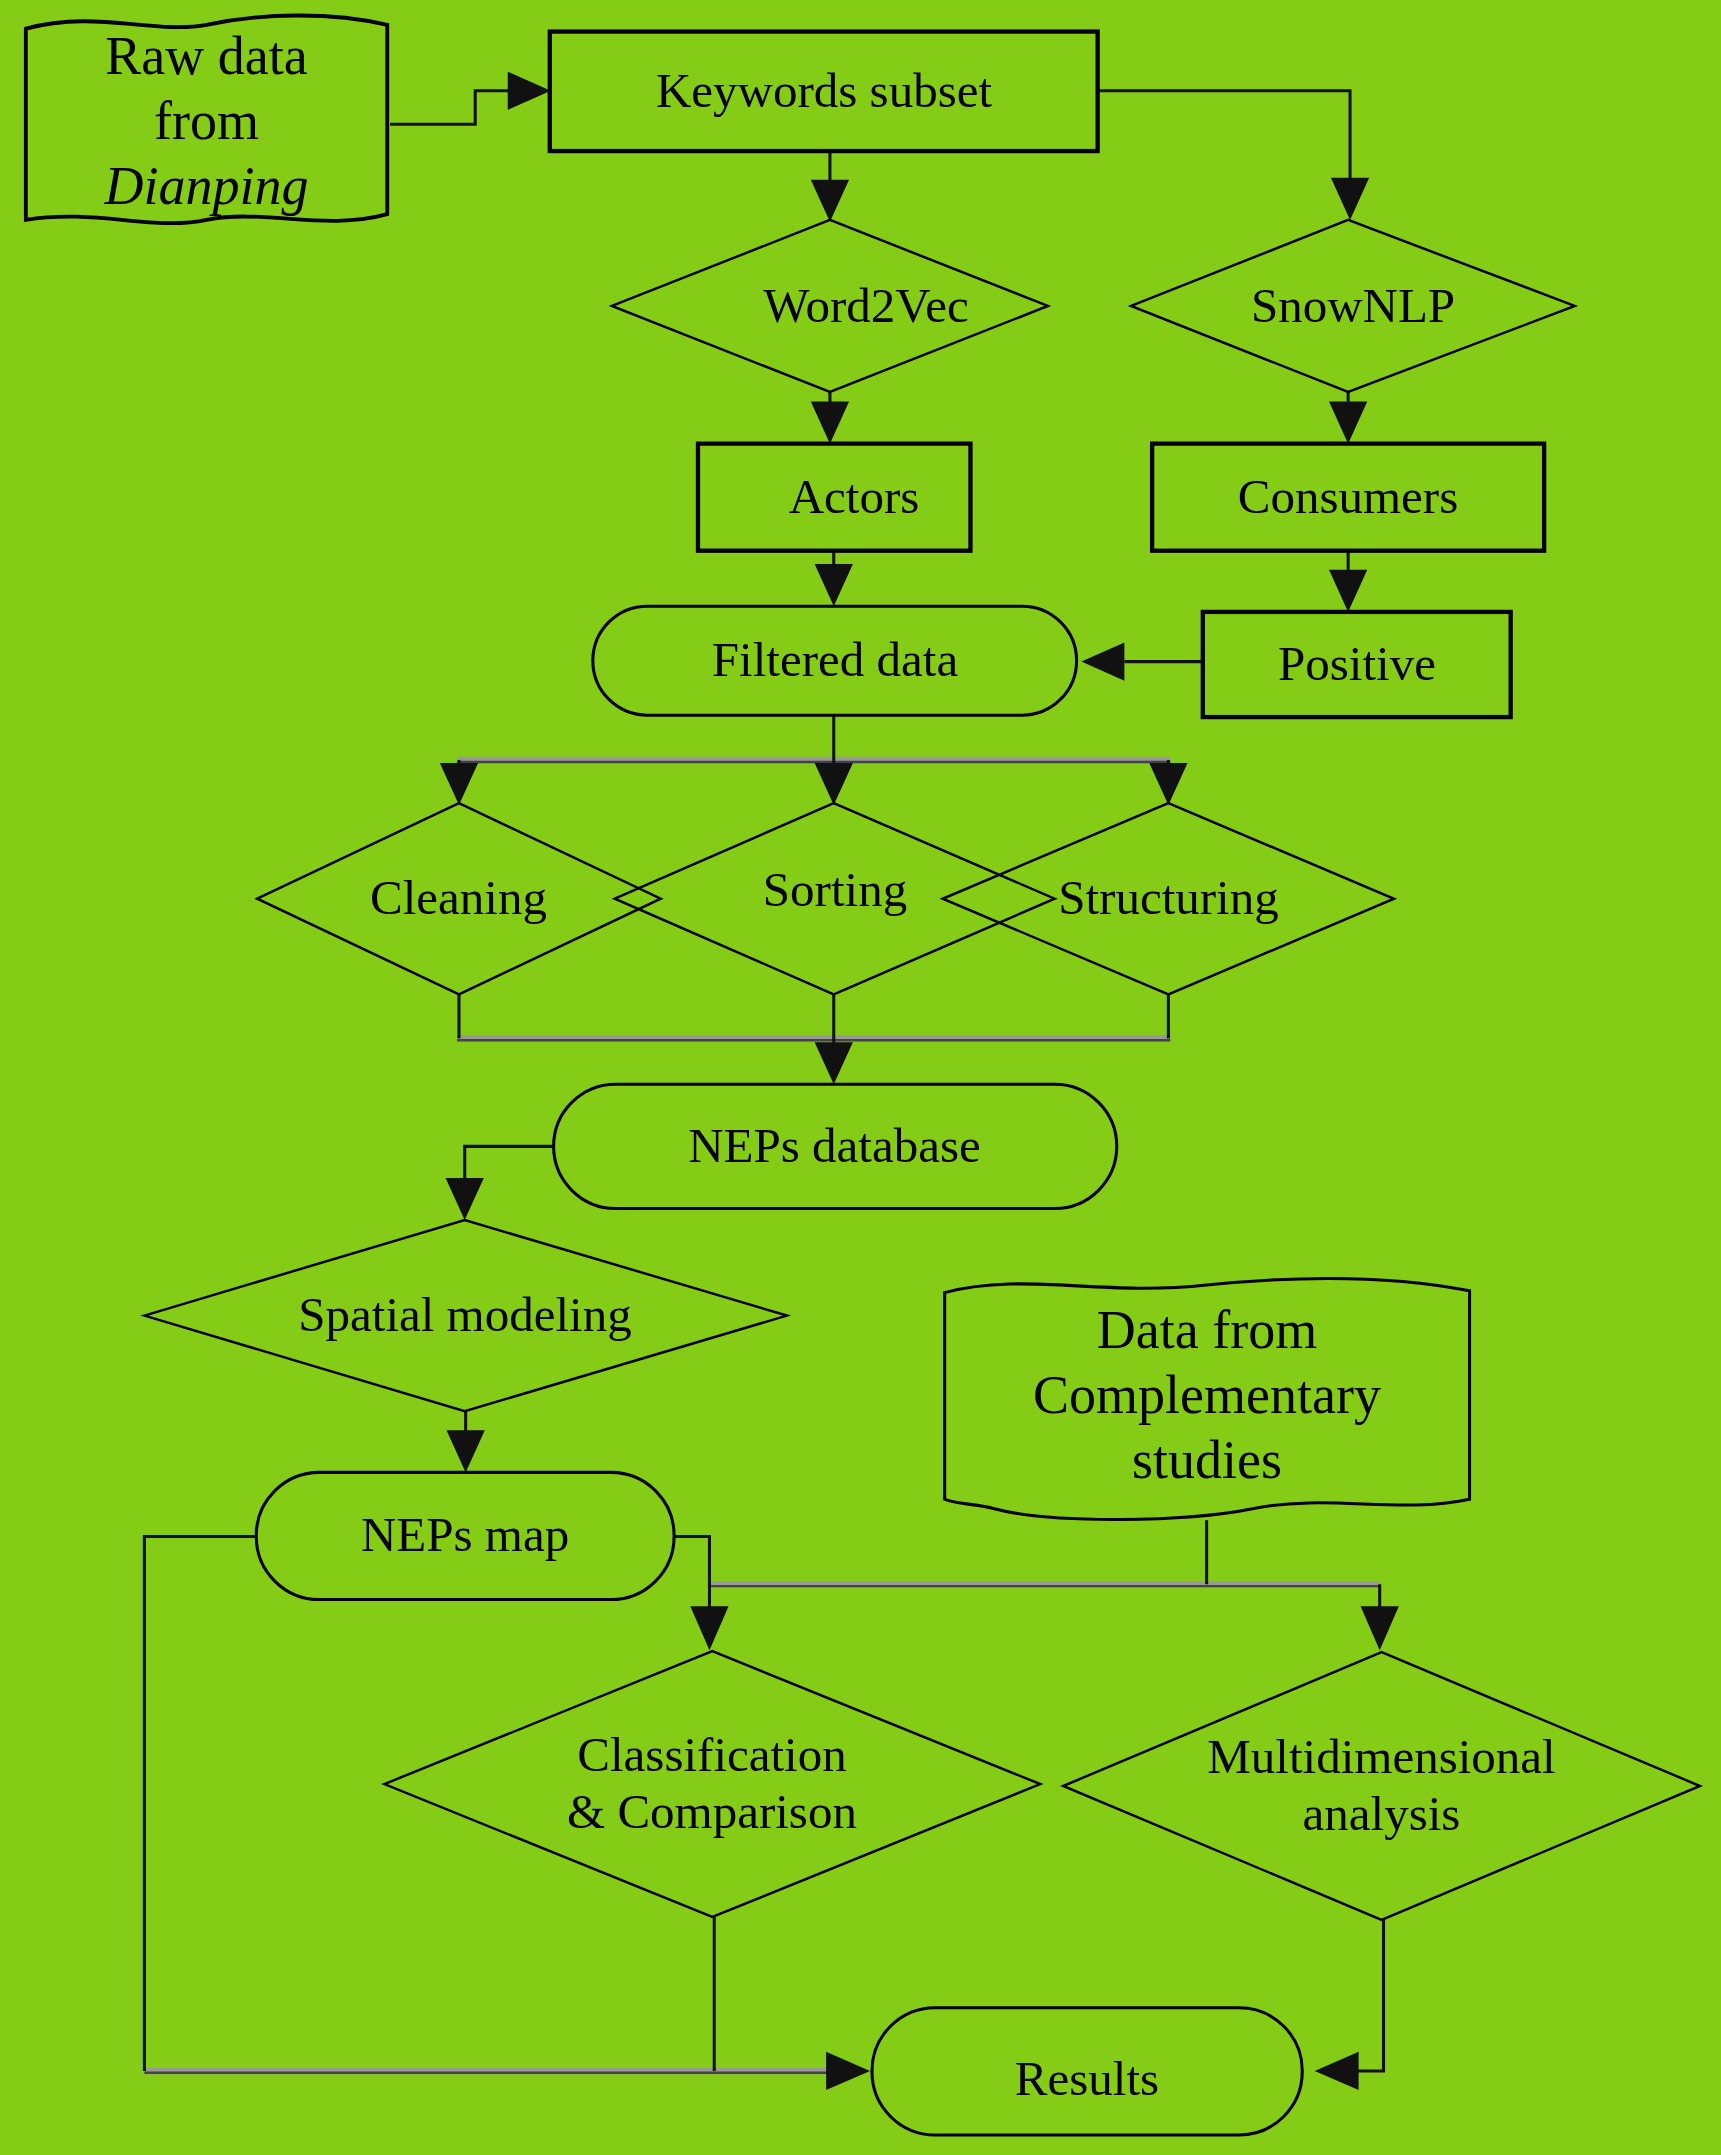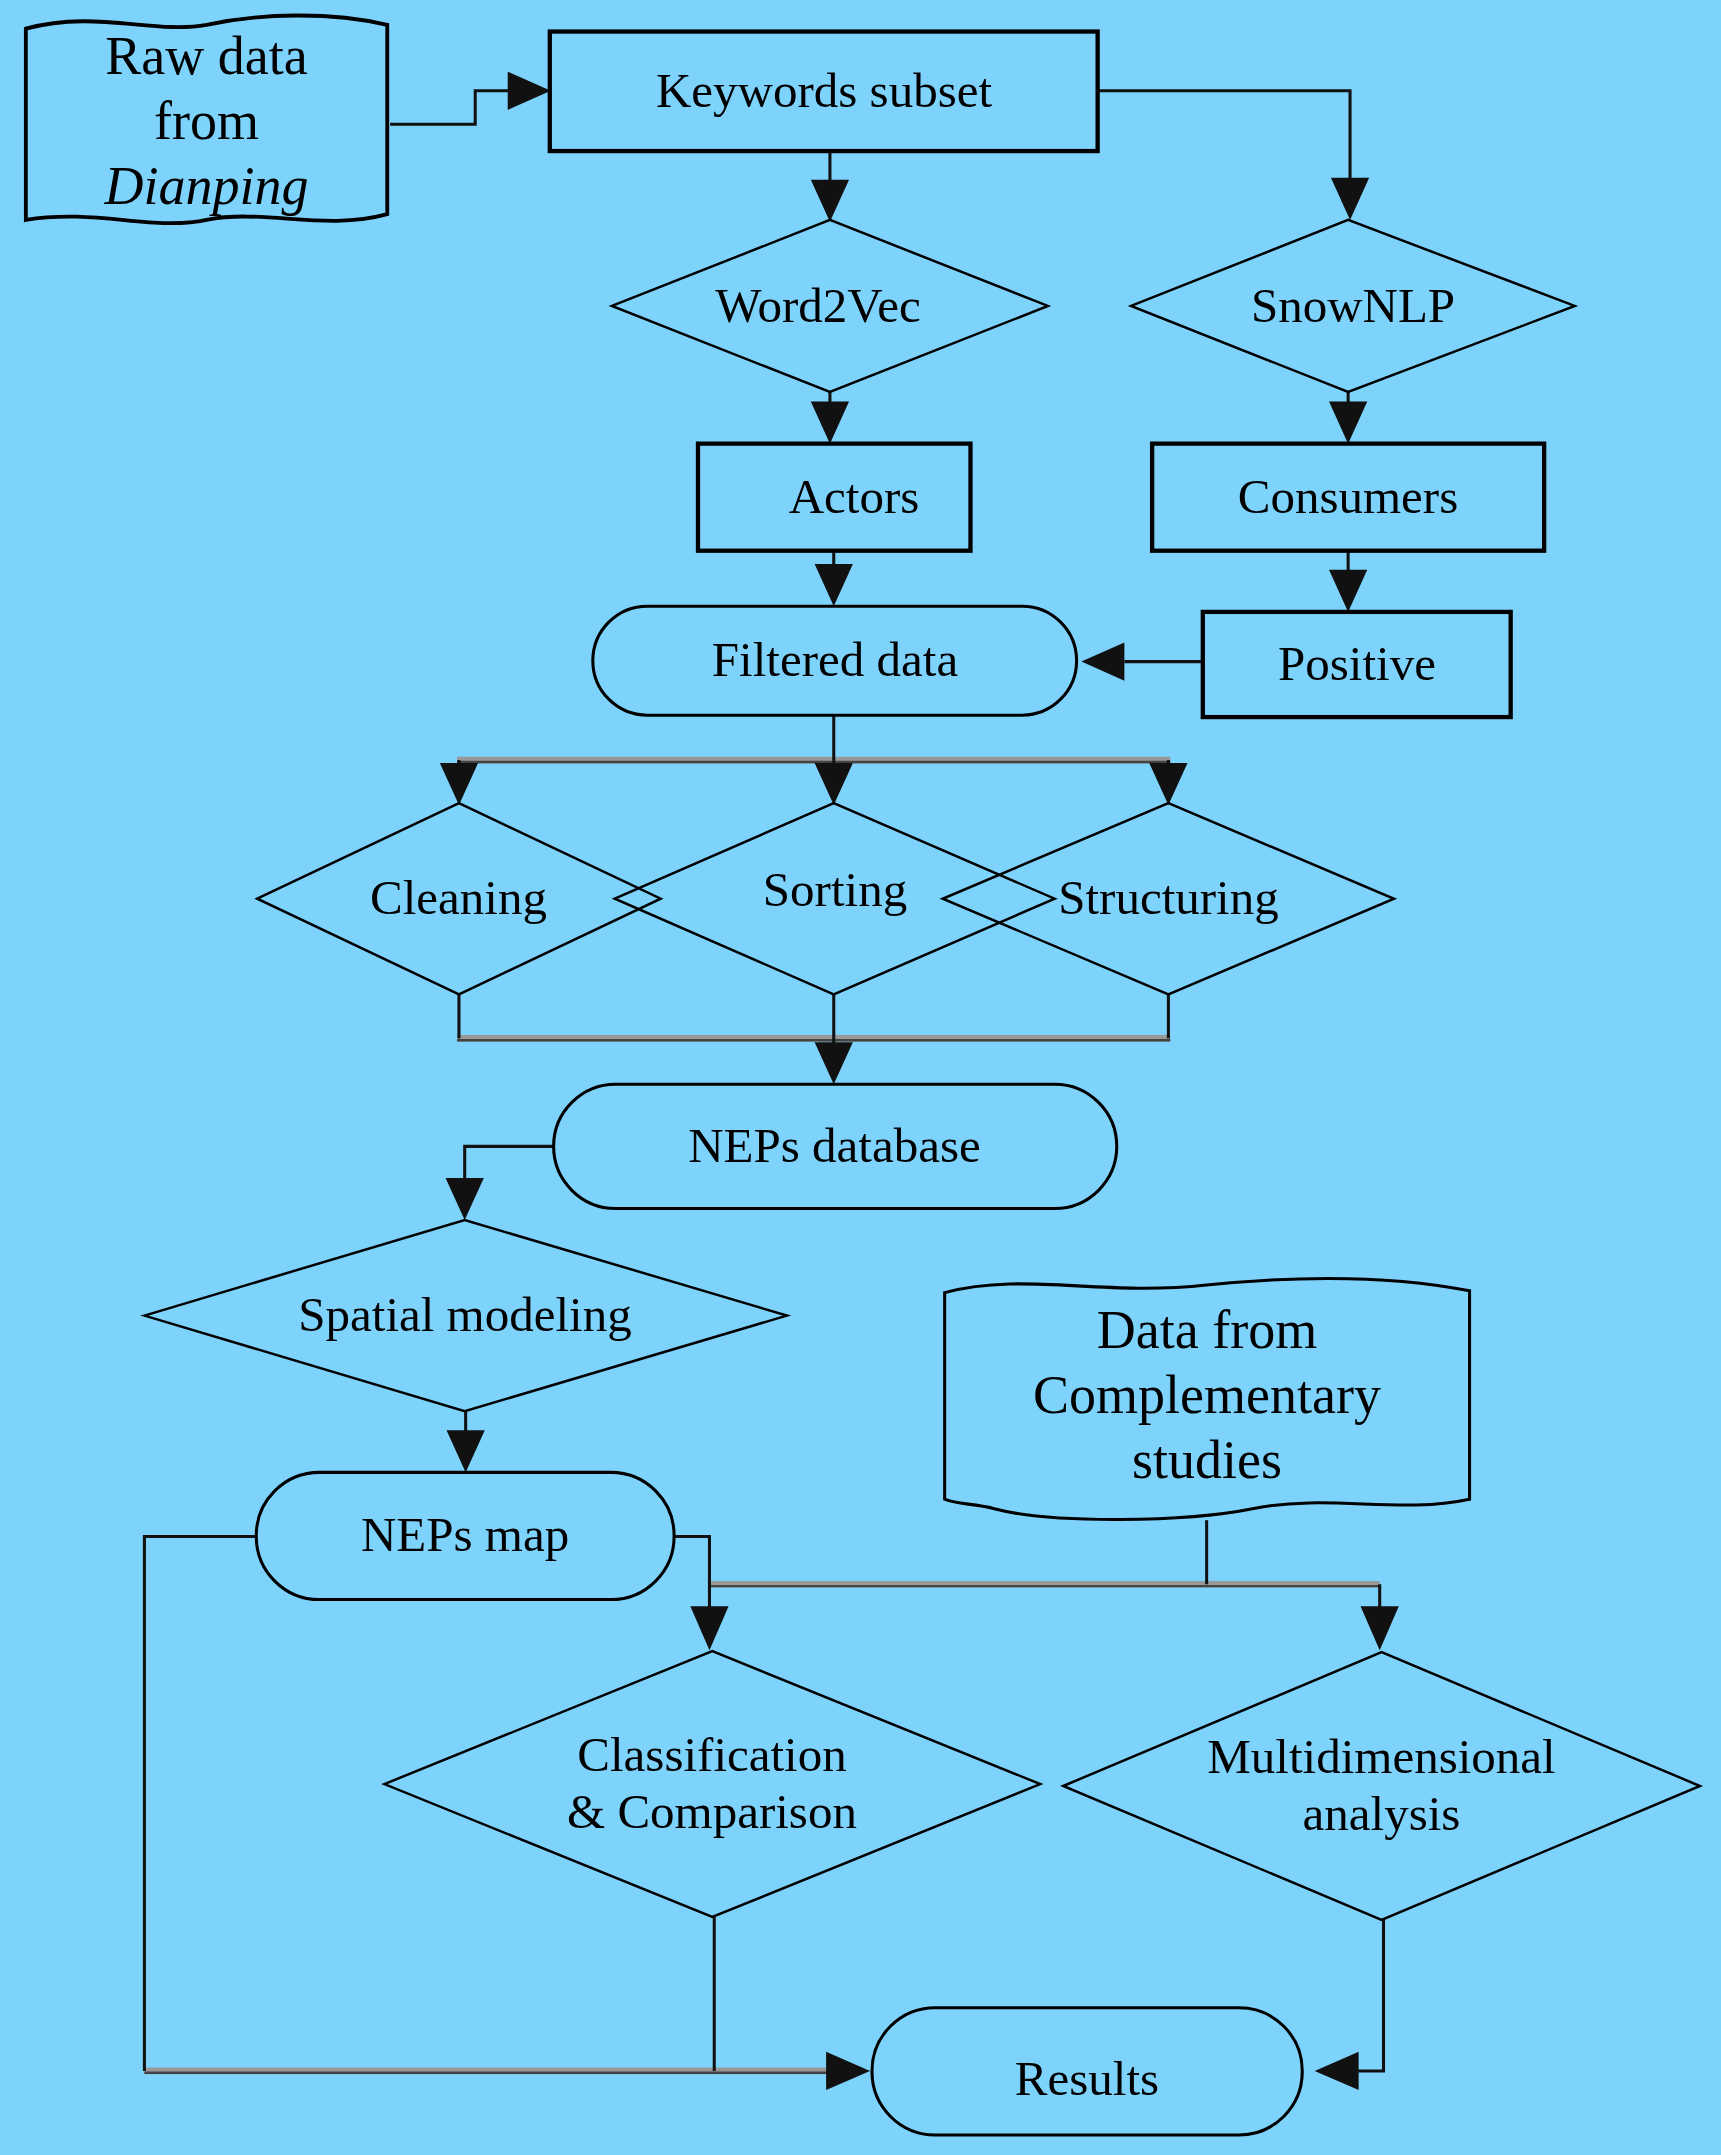"Raw data" .canvas { background: #7dd3fc -> #84cc16 }
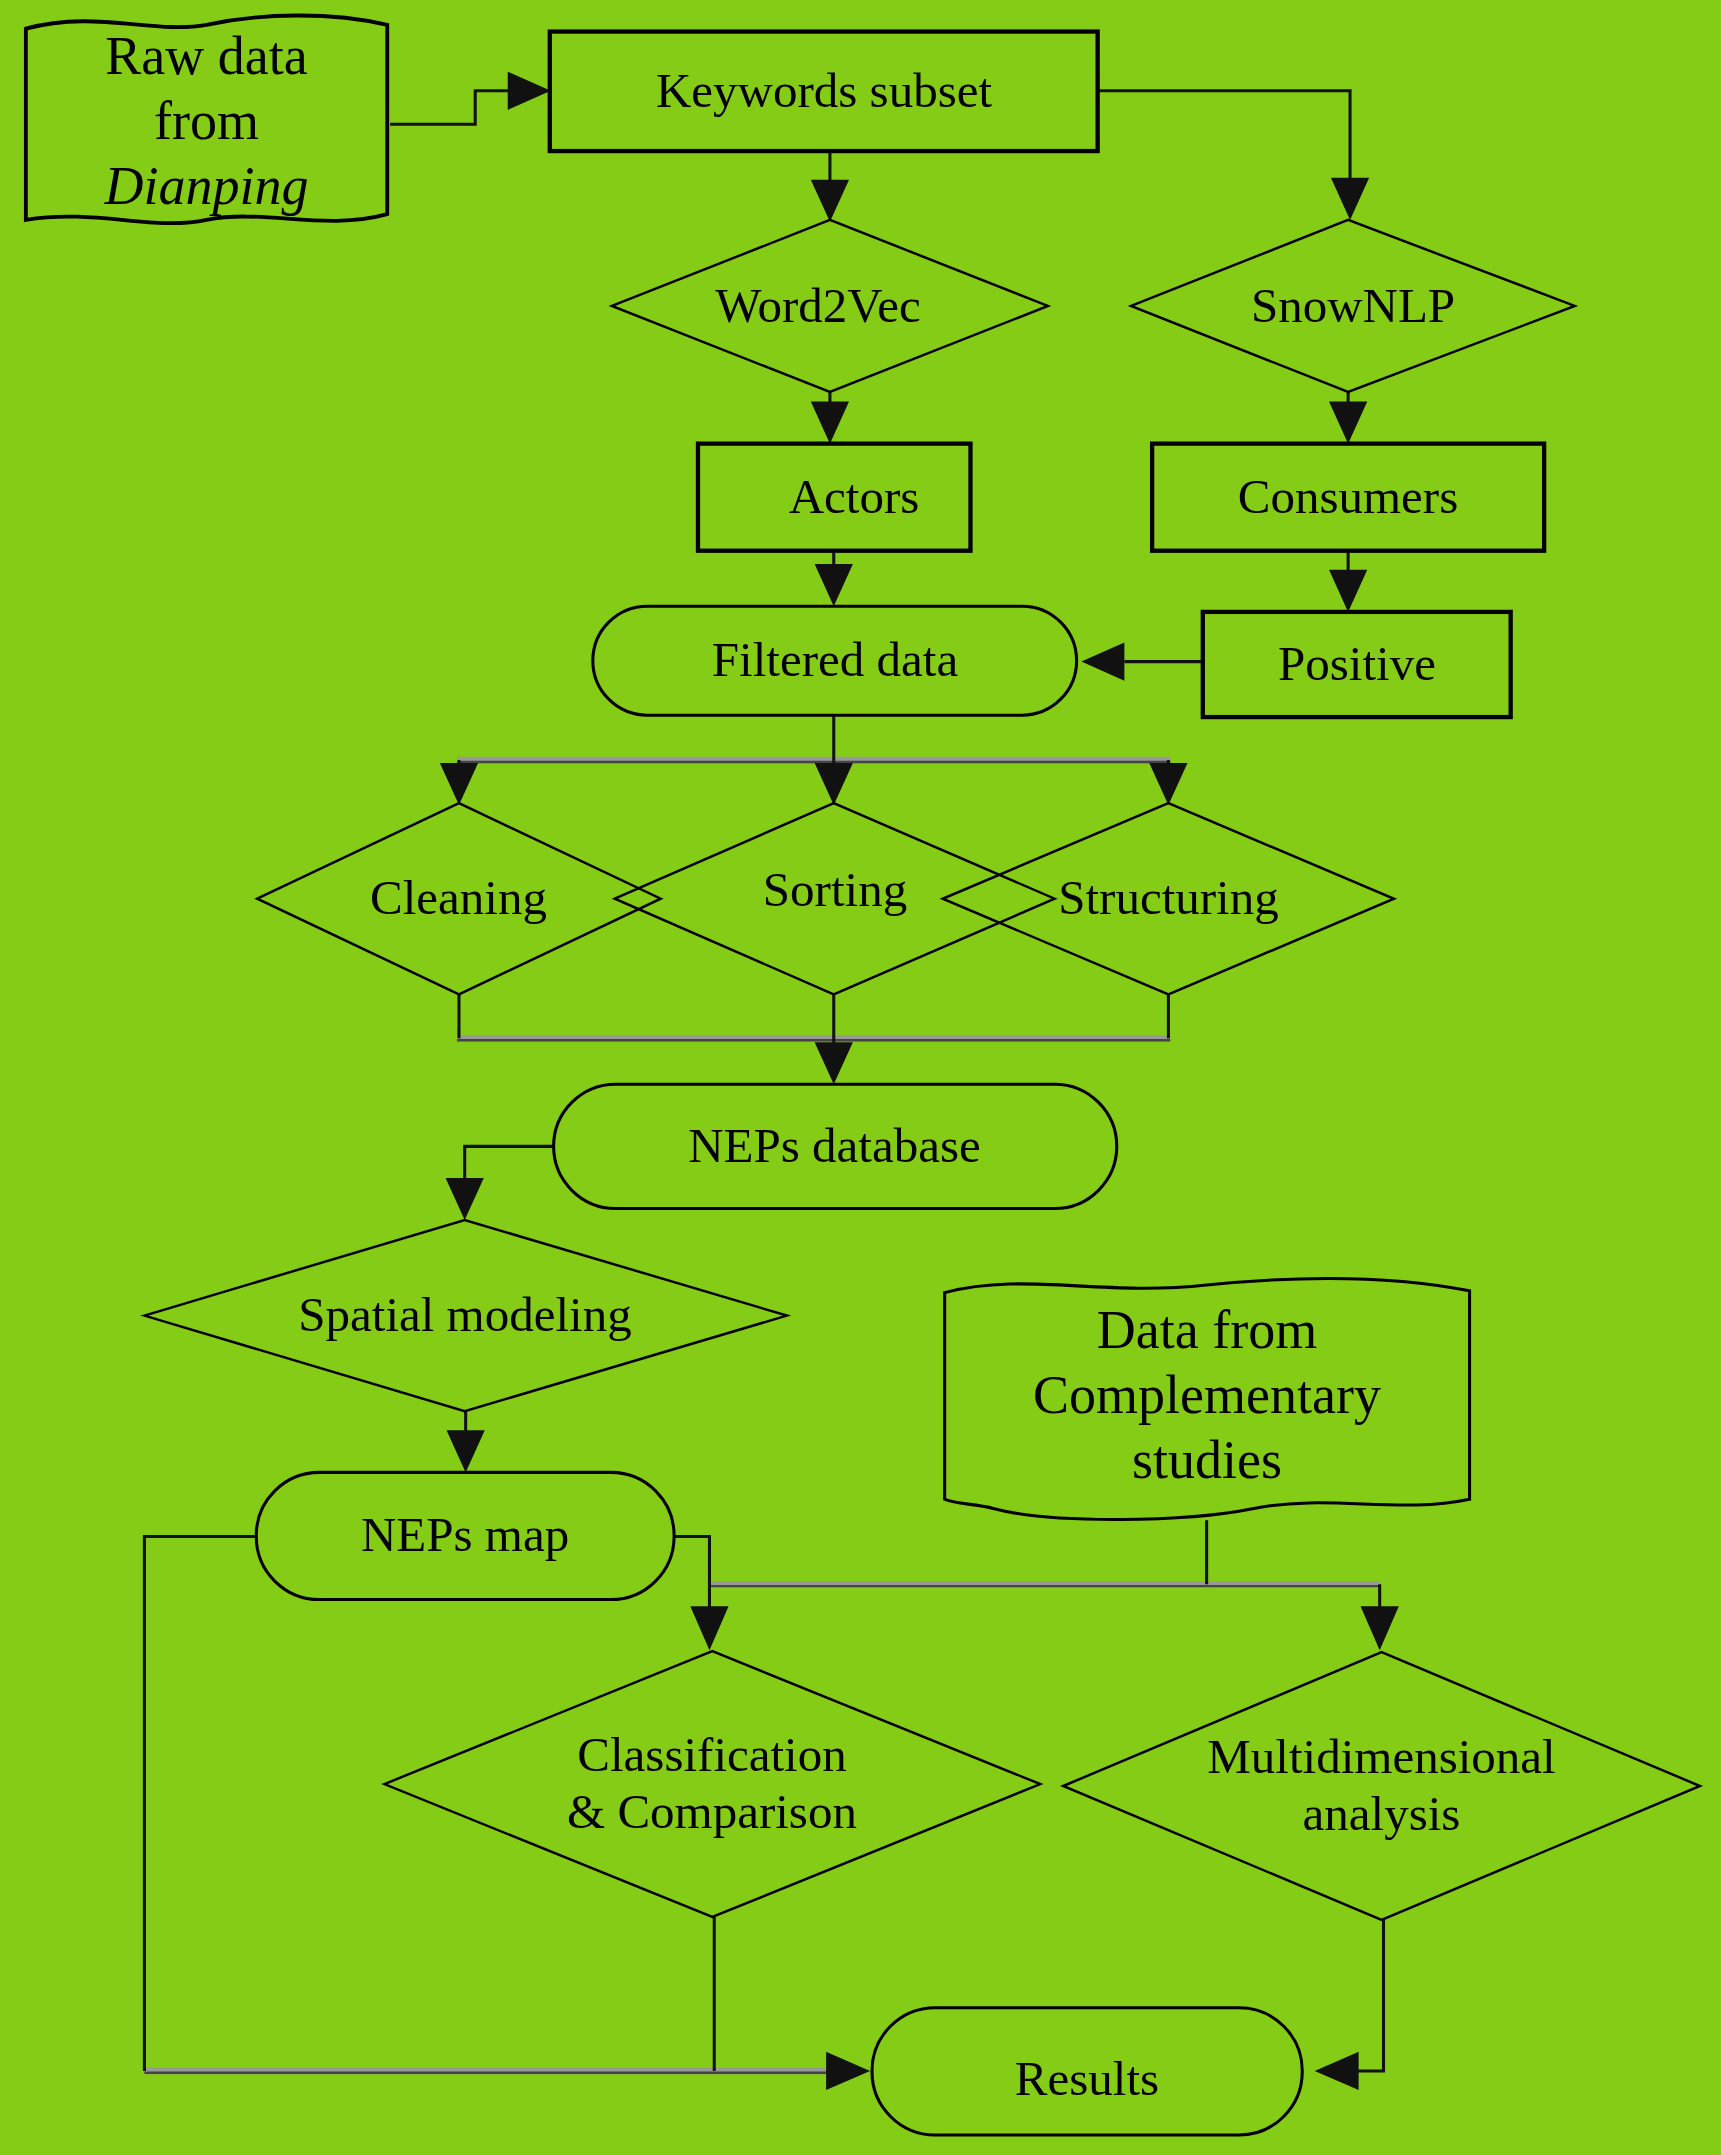"Word2Vec" div.lbl { left: 600px -> 648px }
